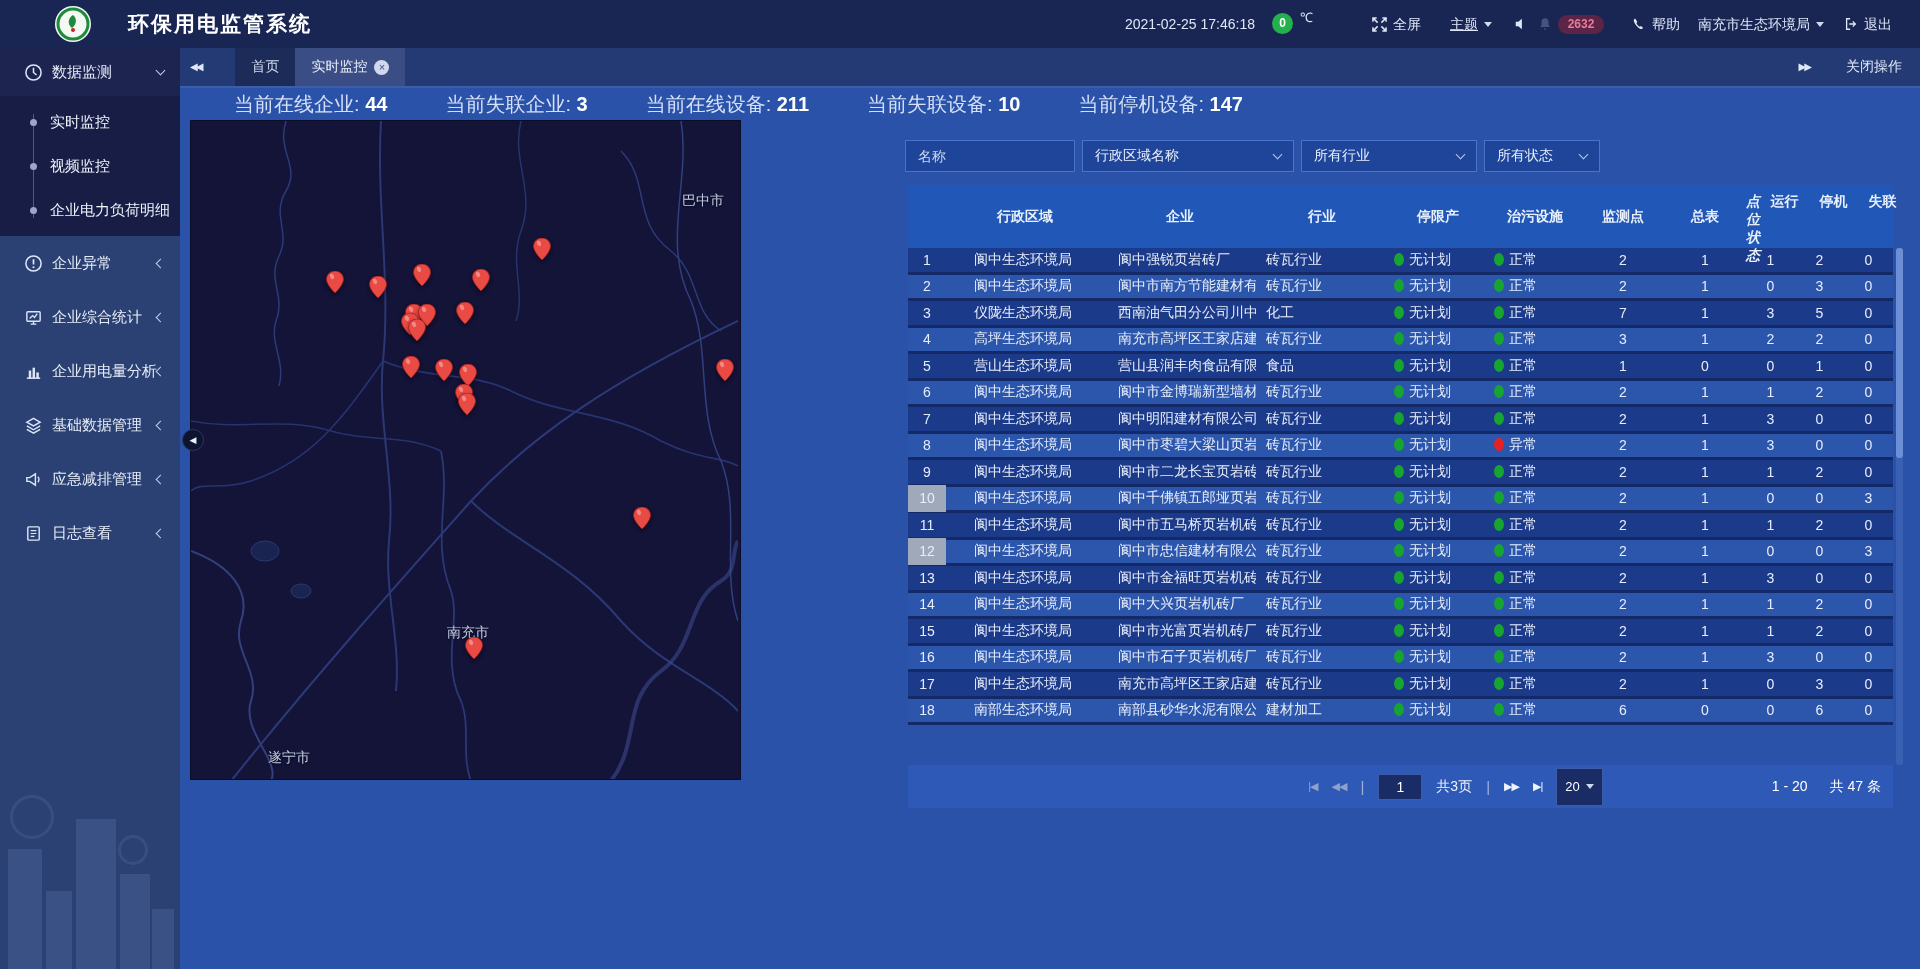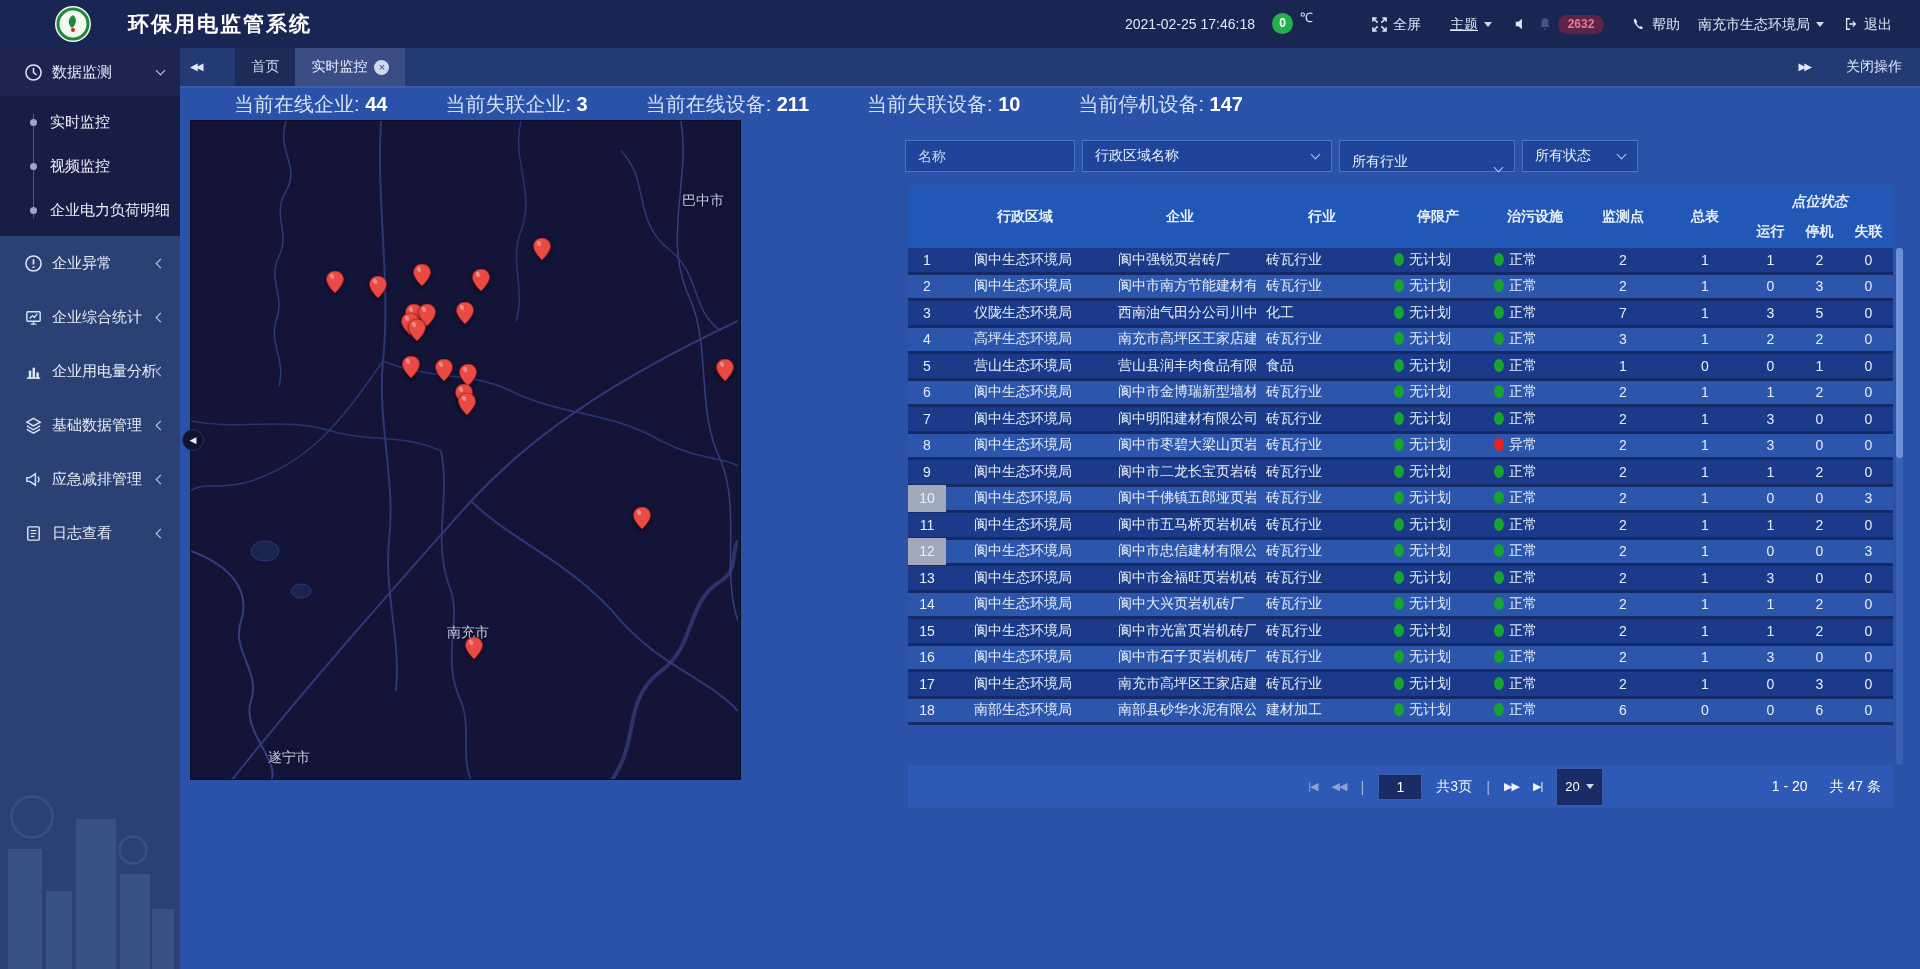"行政区域名称" .w-region { width: 250px -> 212px }
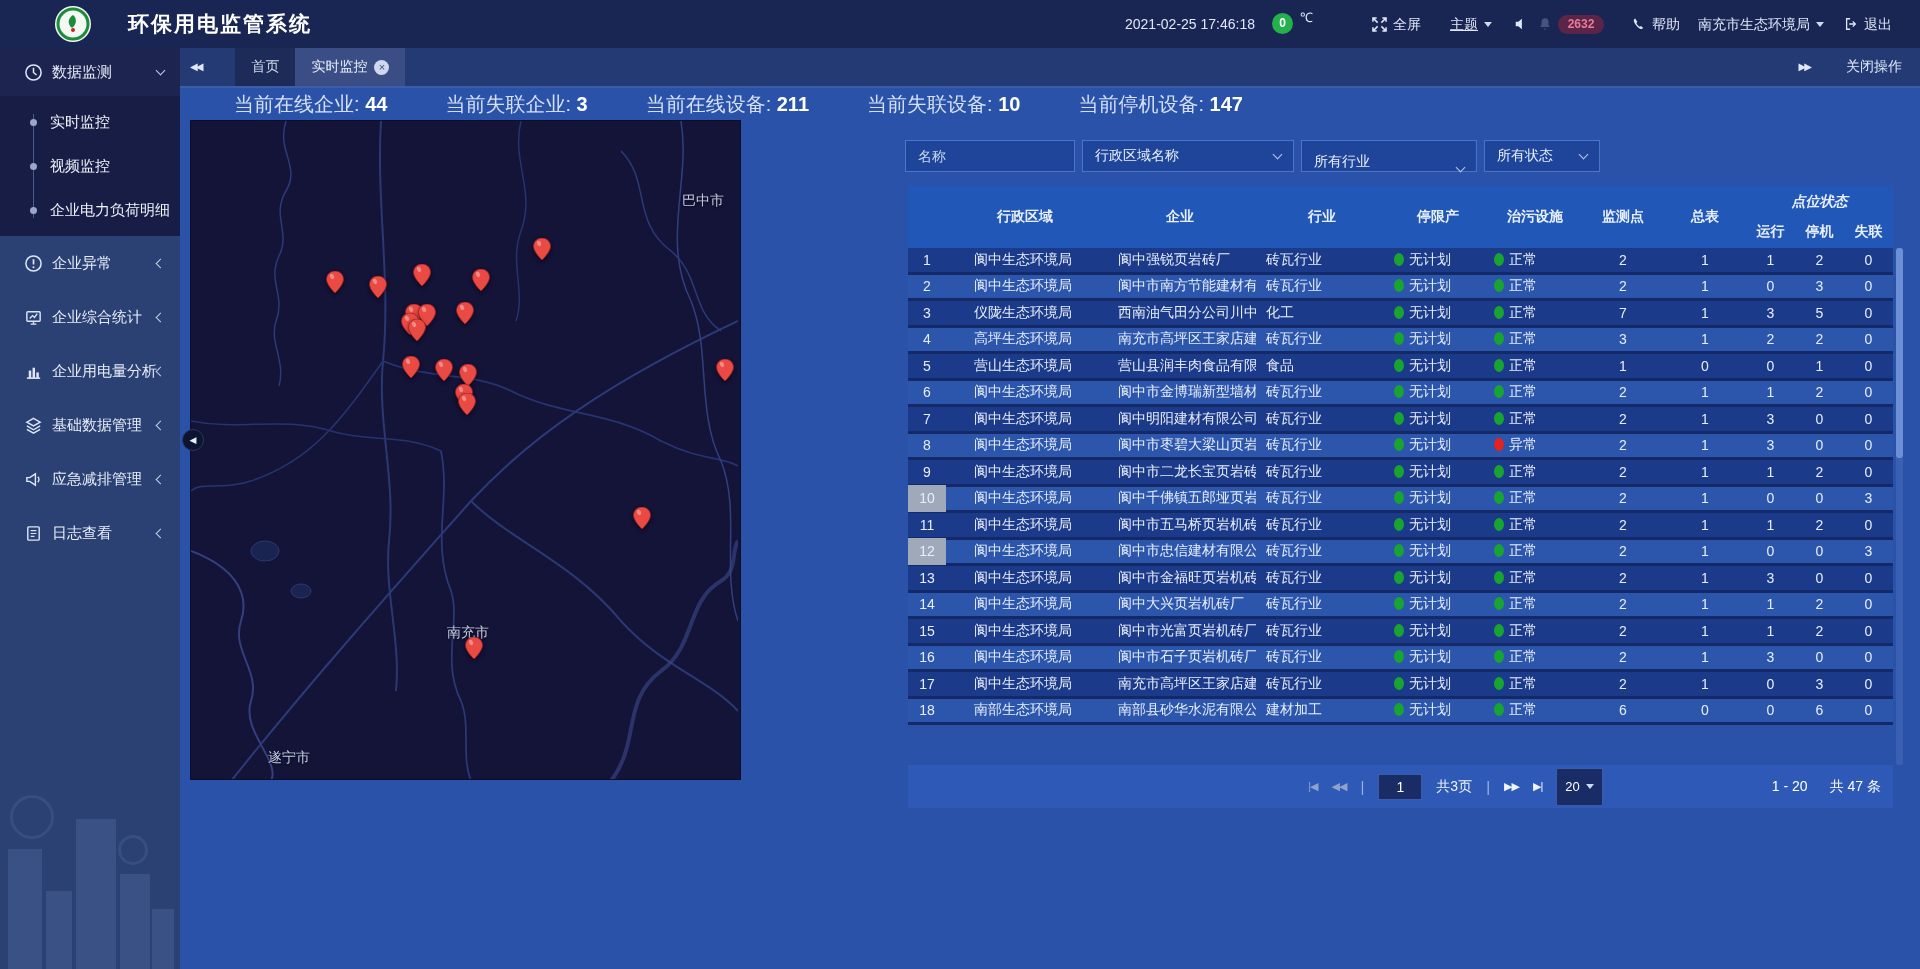"所有行业" .w-industry { align-items: flex-end -> none }
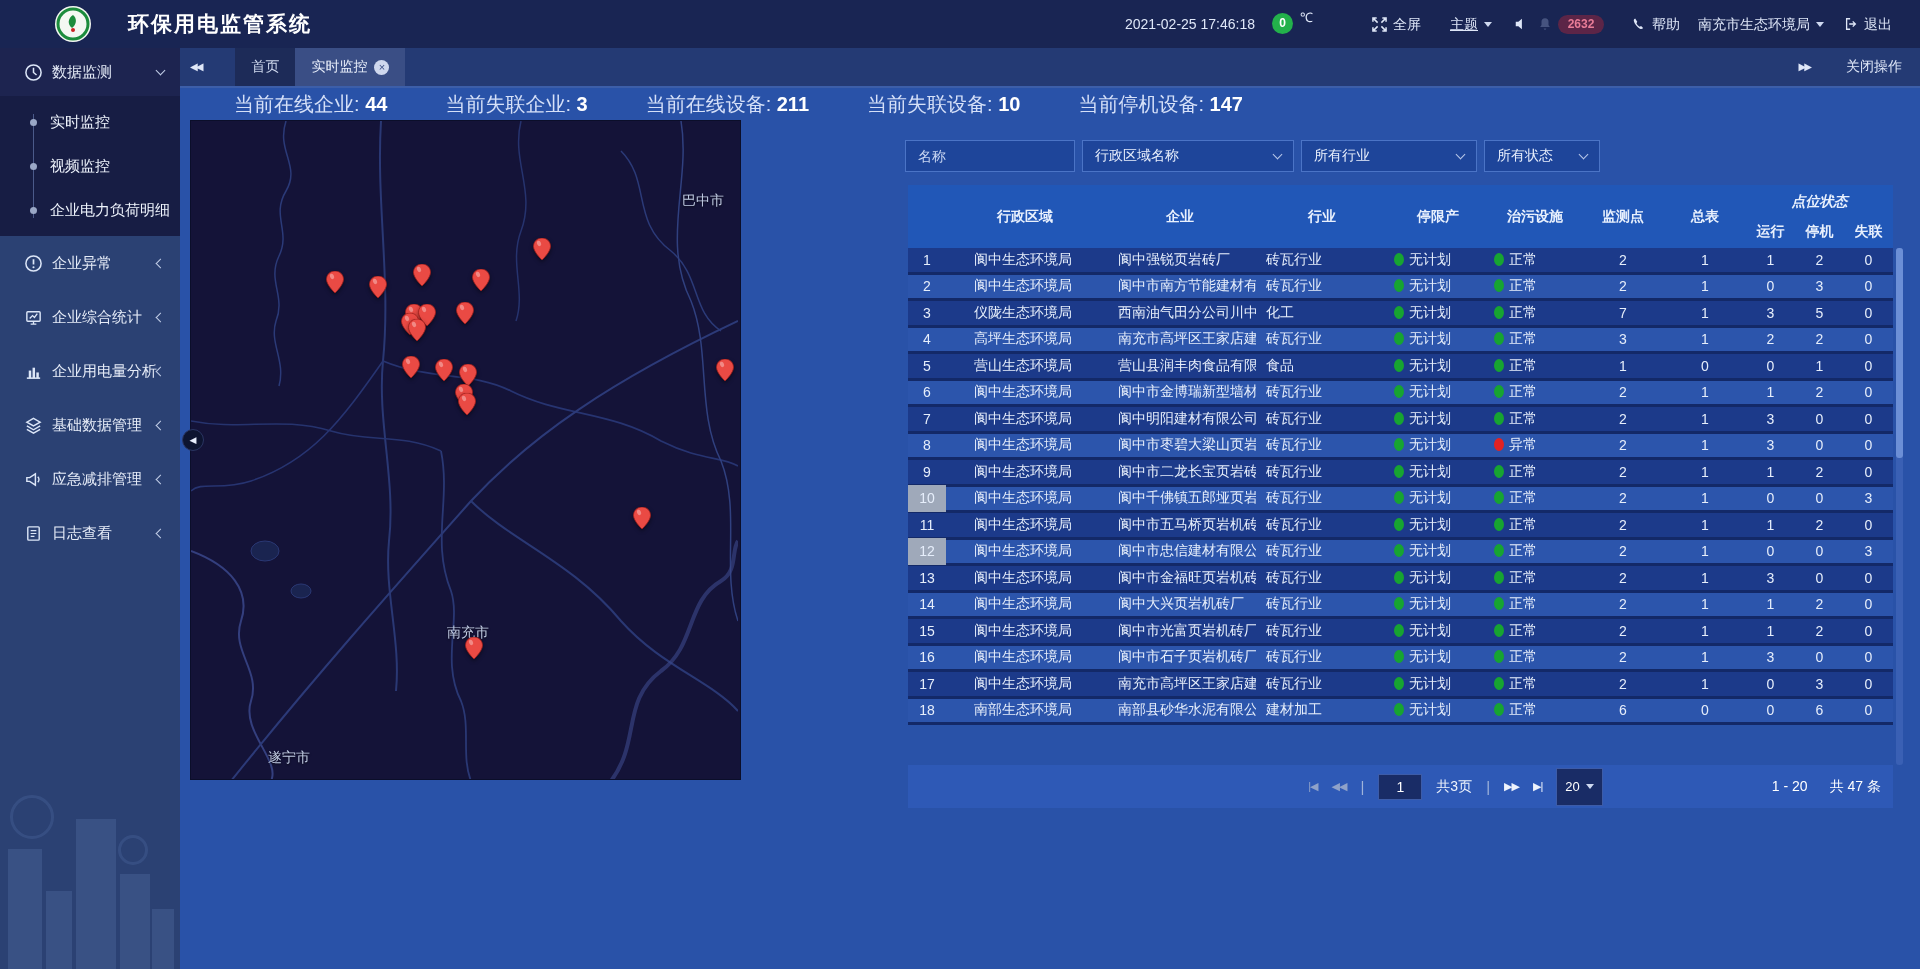"点位状态" .hgroup { flex-direction: column -> none }
